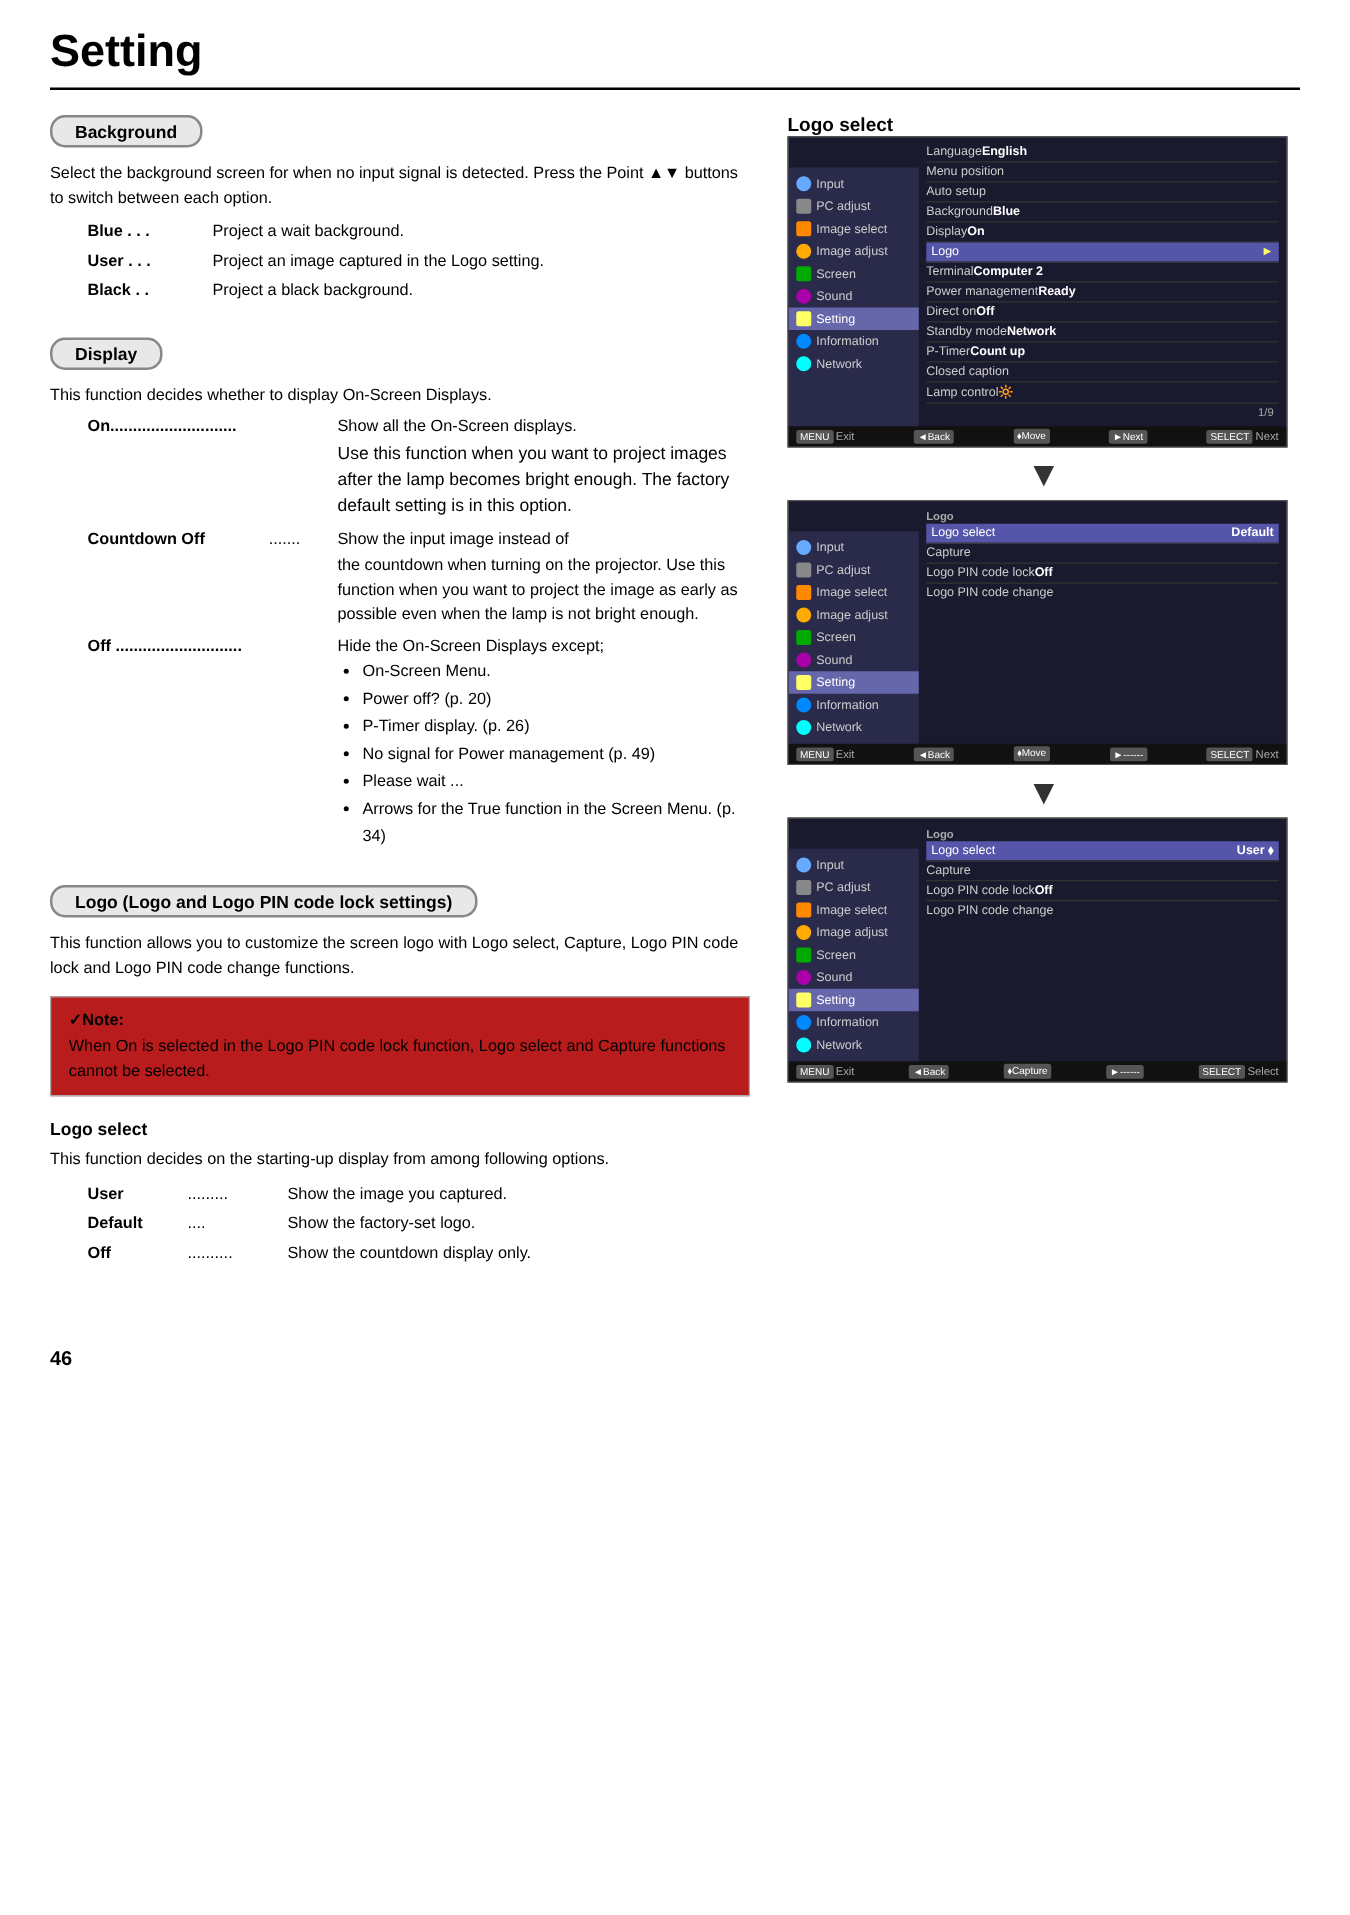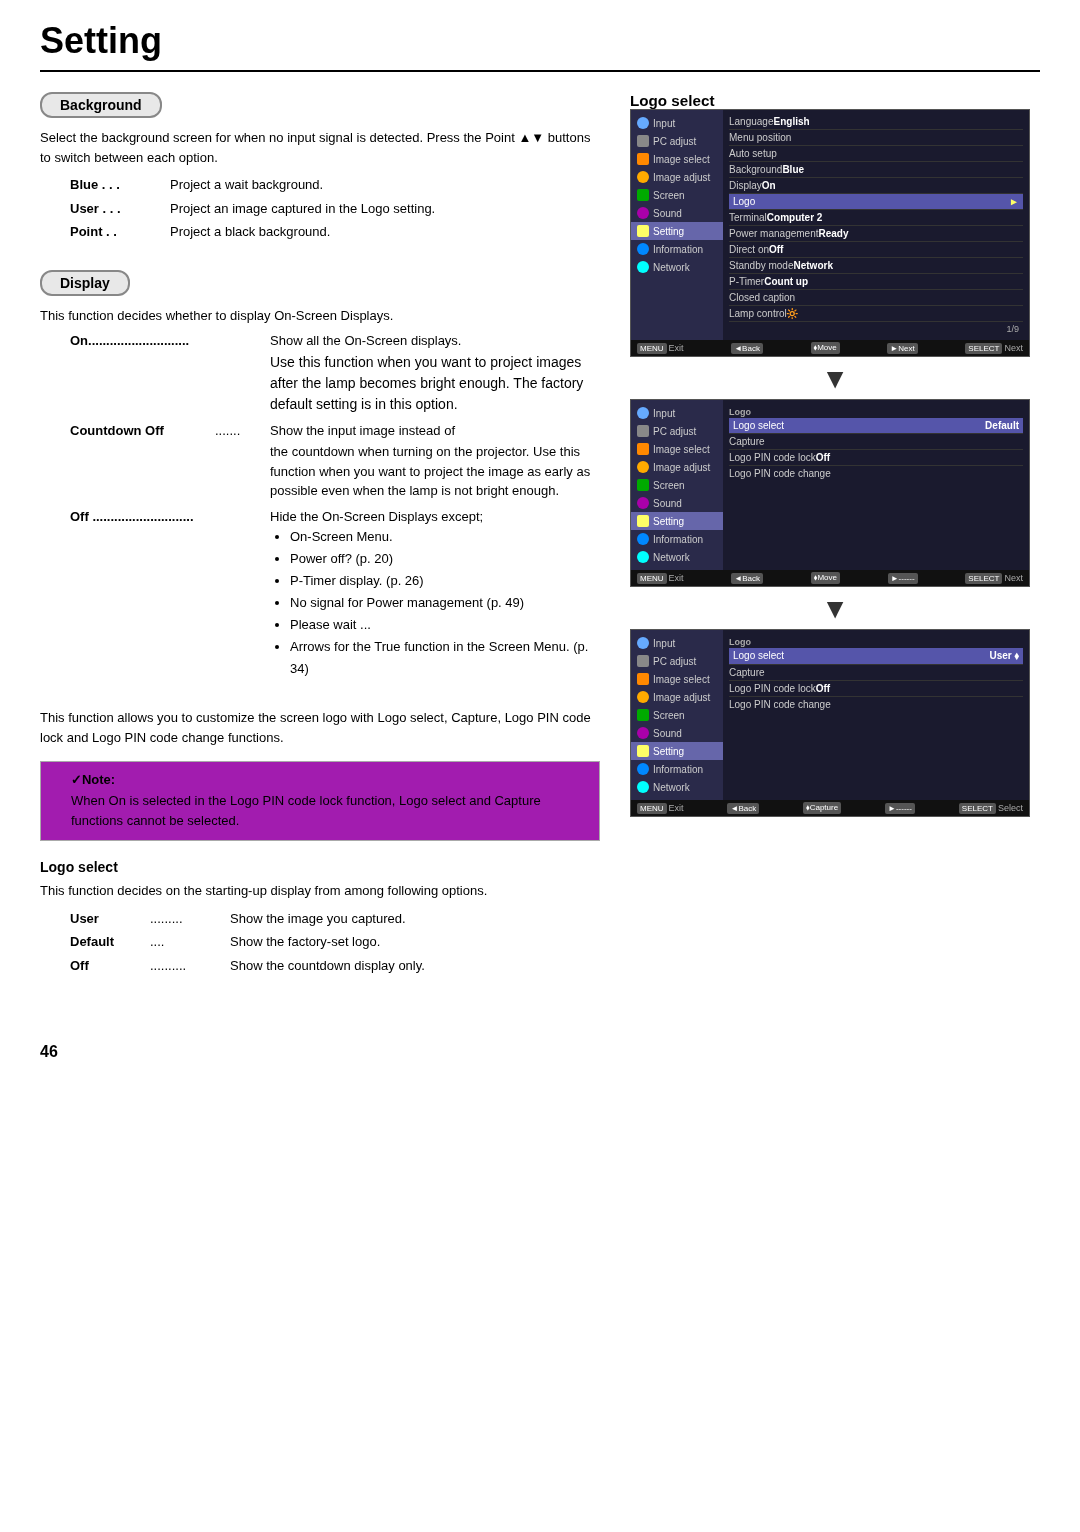"Input" .osd-sidebar { margin-top: none -> 24px; width: 92px -> 104px }
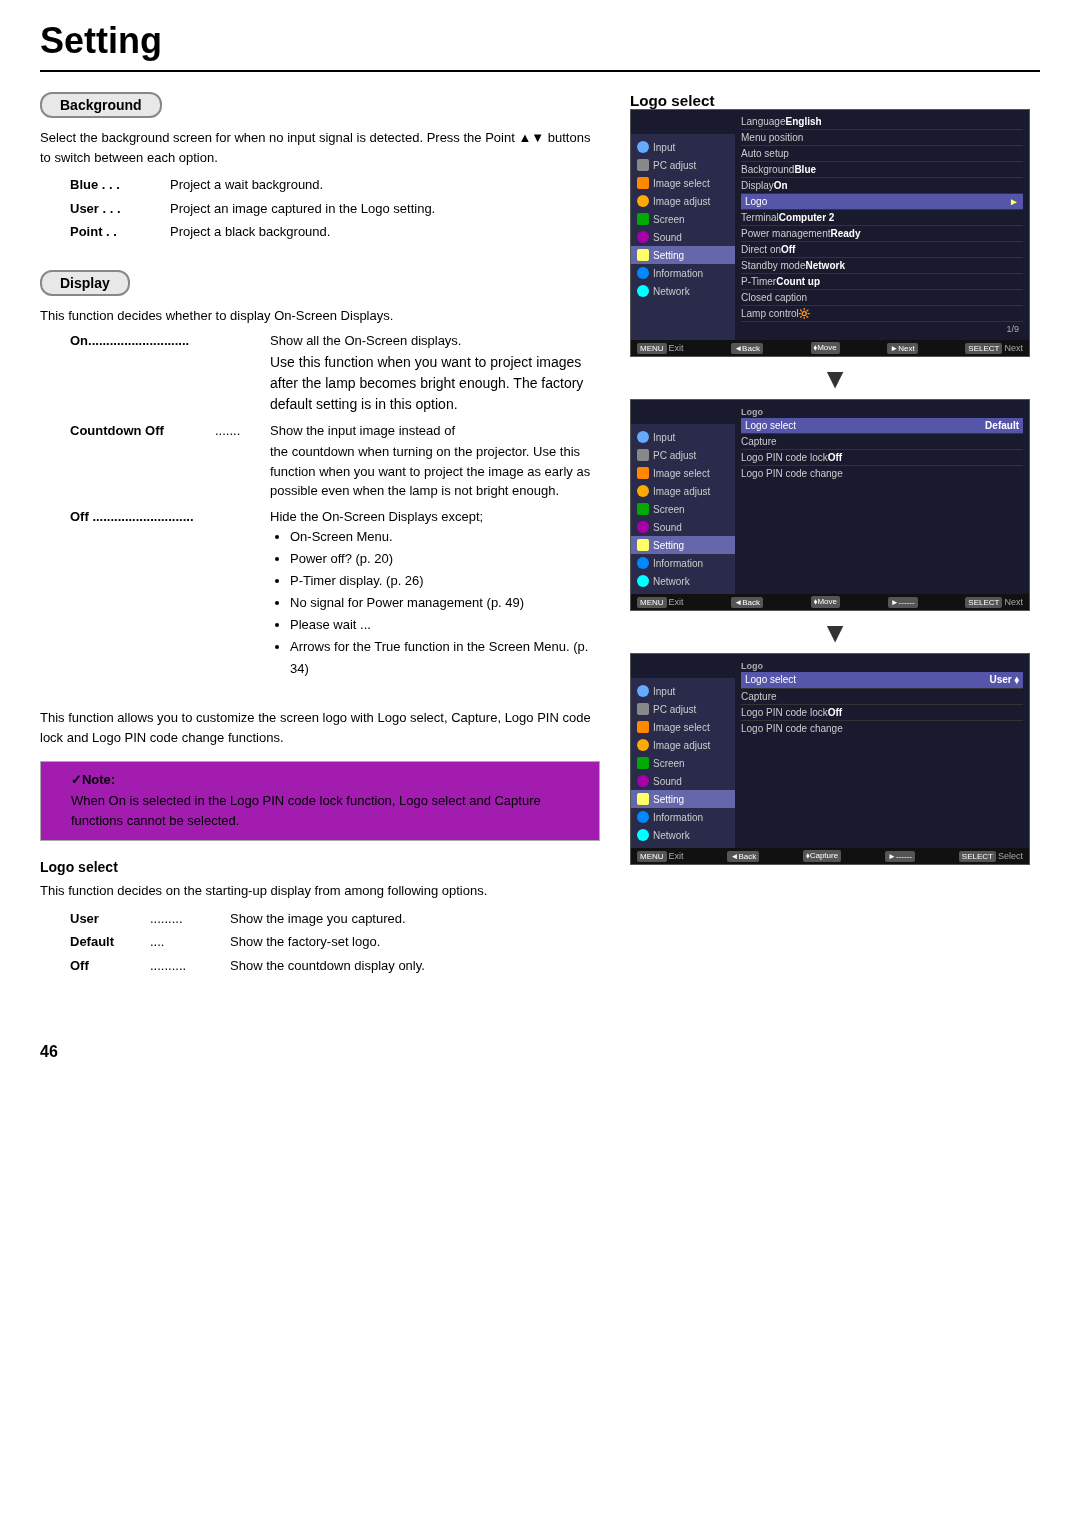"Point . ." span.option-key { text: Point -> Black }
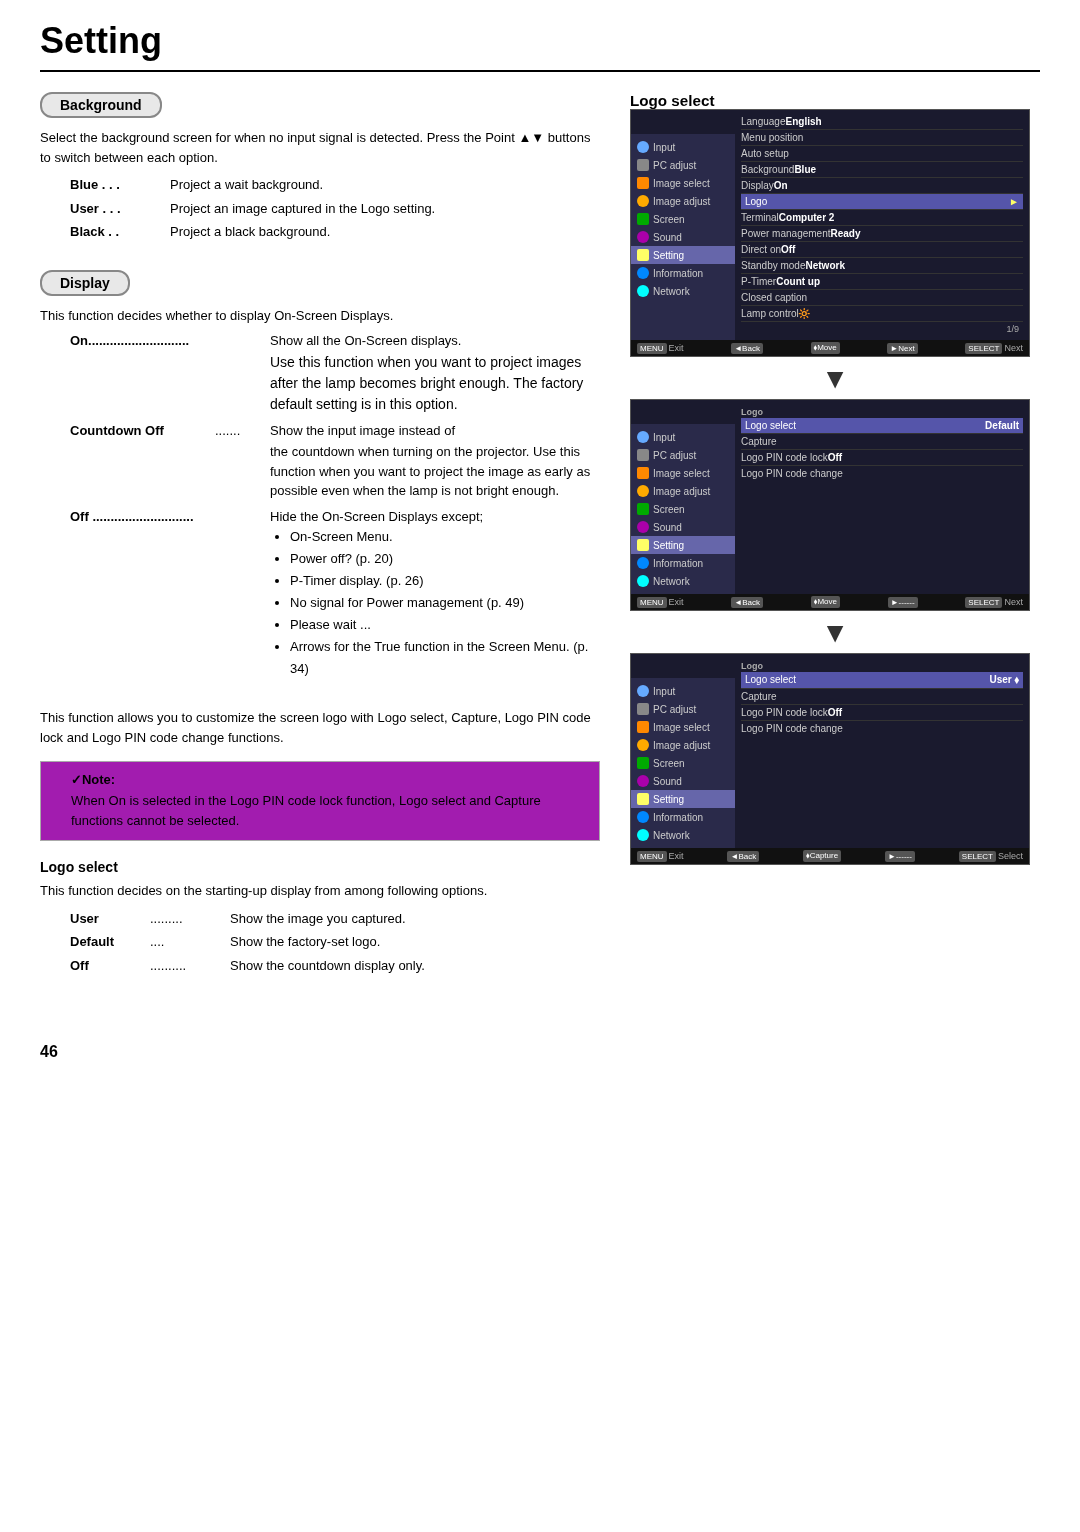"Logo (Logo and Logo PIN" span.section-label { html: none -> <span>Logo (Logo and Logo PIN code lock settings)</span> }
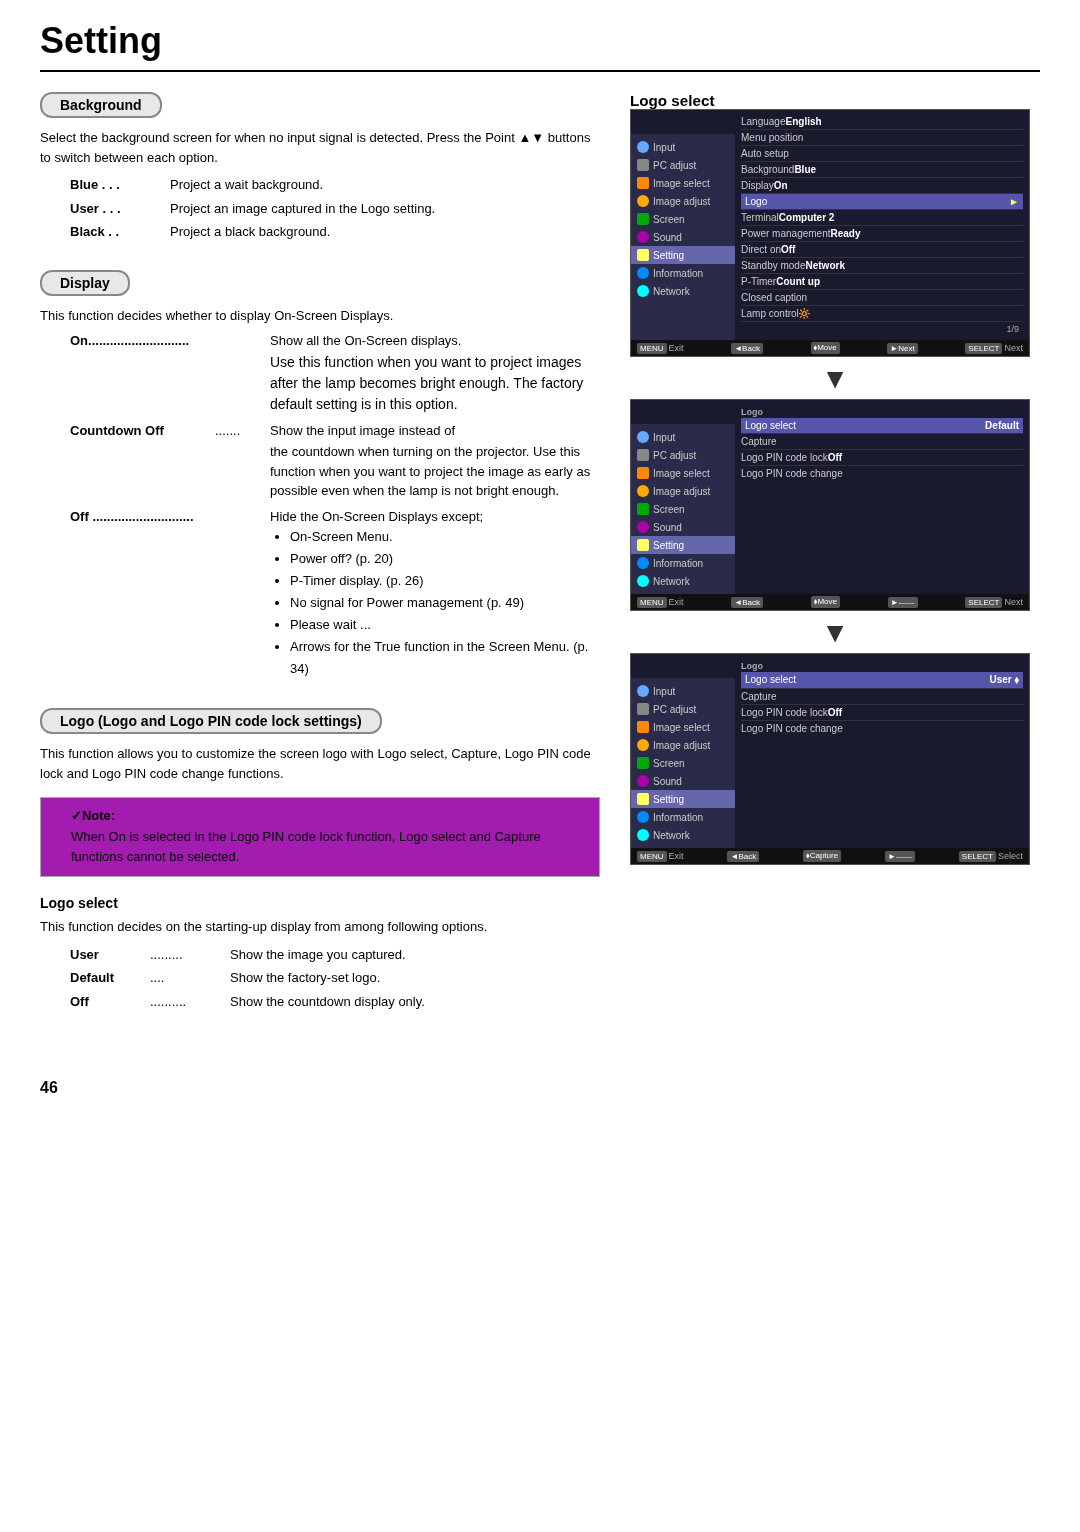"✓Note:" .note-box { background: #a21caf -> #b91c1c; padding: 10px 30px -> 10px 14px }
